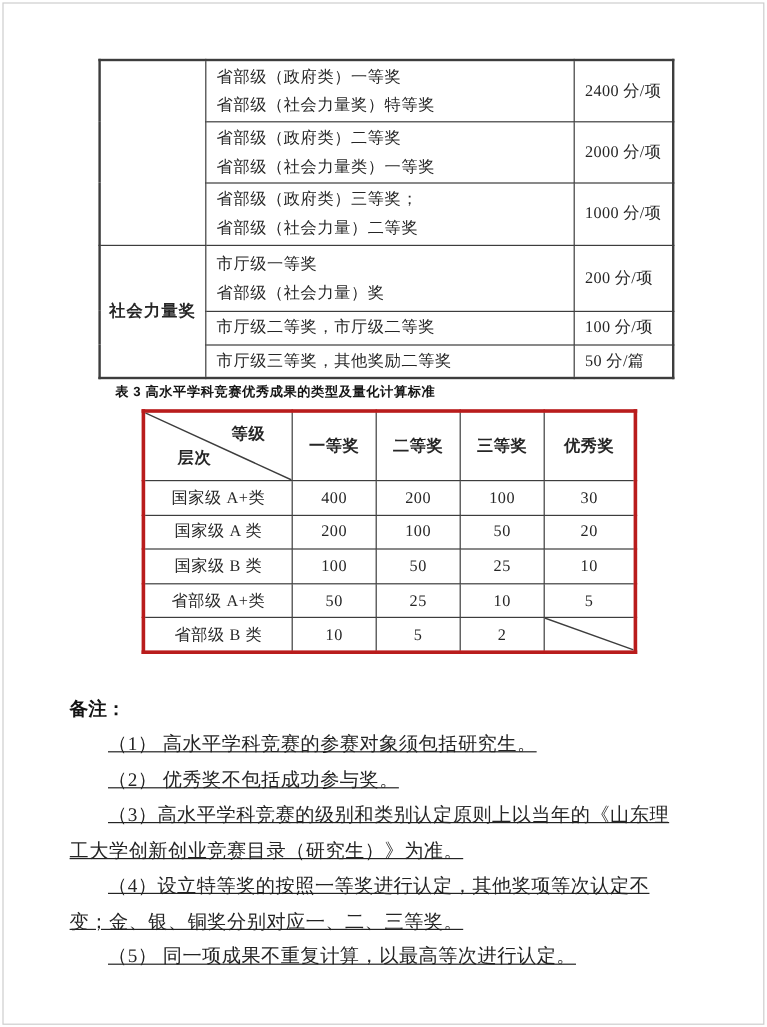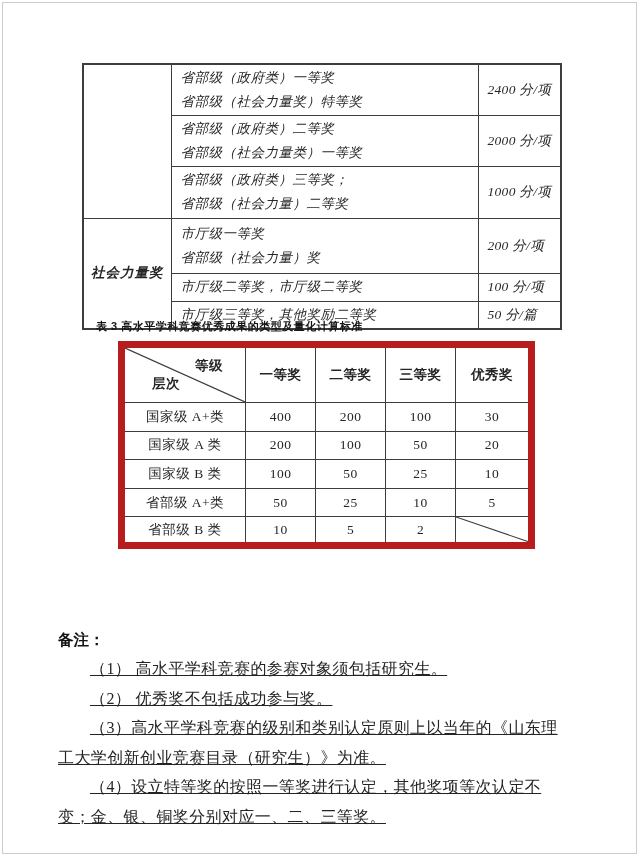"省部级（政府类）一等奖" table.t1 { font-style: italic -> none; top: 63px -> 49px }
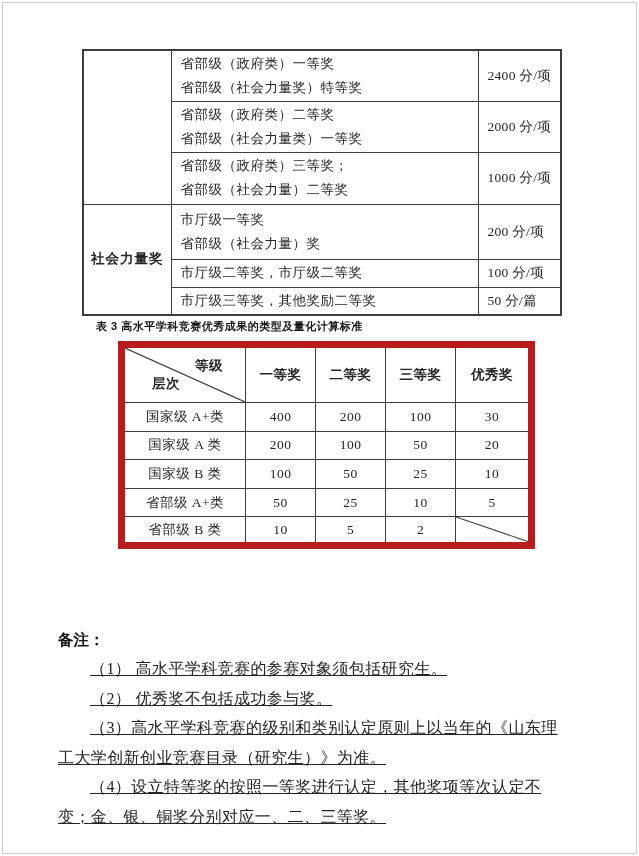"等级" table.t3 { border: 7px solid #b91c1c -> 3px solid #b91c1c }
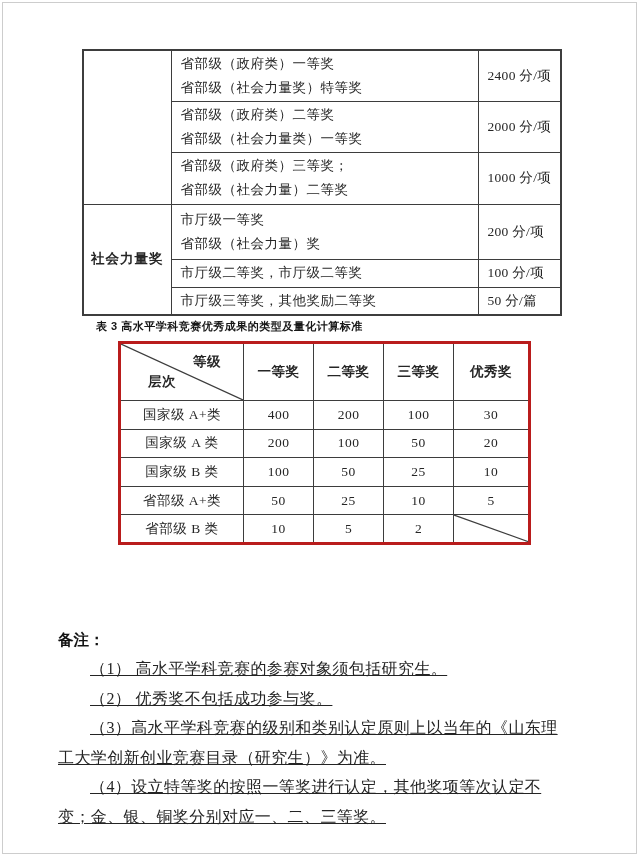"备注：" .notes-label { margin-top: 48px -> none }
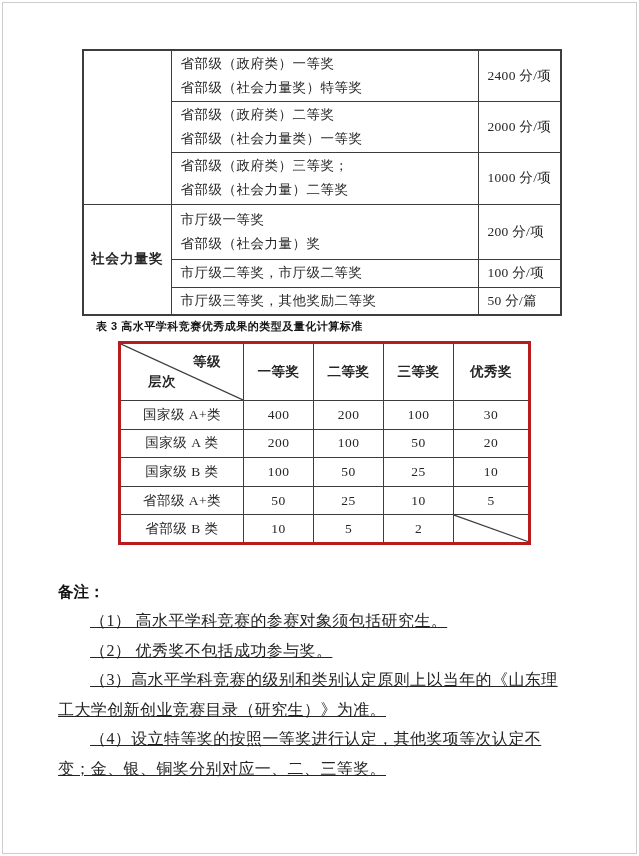"（5） 同一项成果不重复计算，以最高等次进行认定。" p { html: none -> <p>（5） 同一项成果不重复计算，以最高等次进行认定。</p> }
